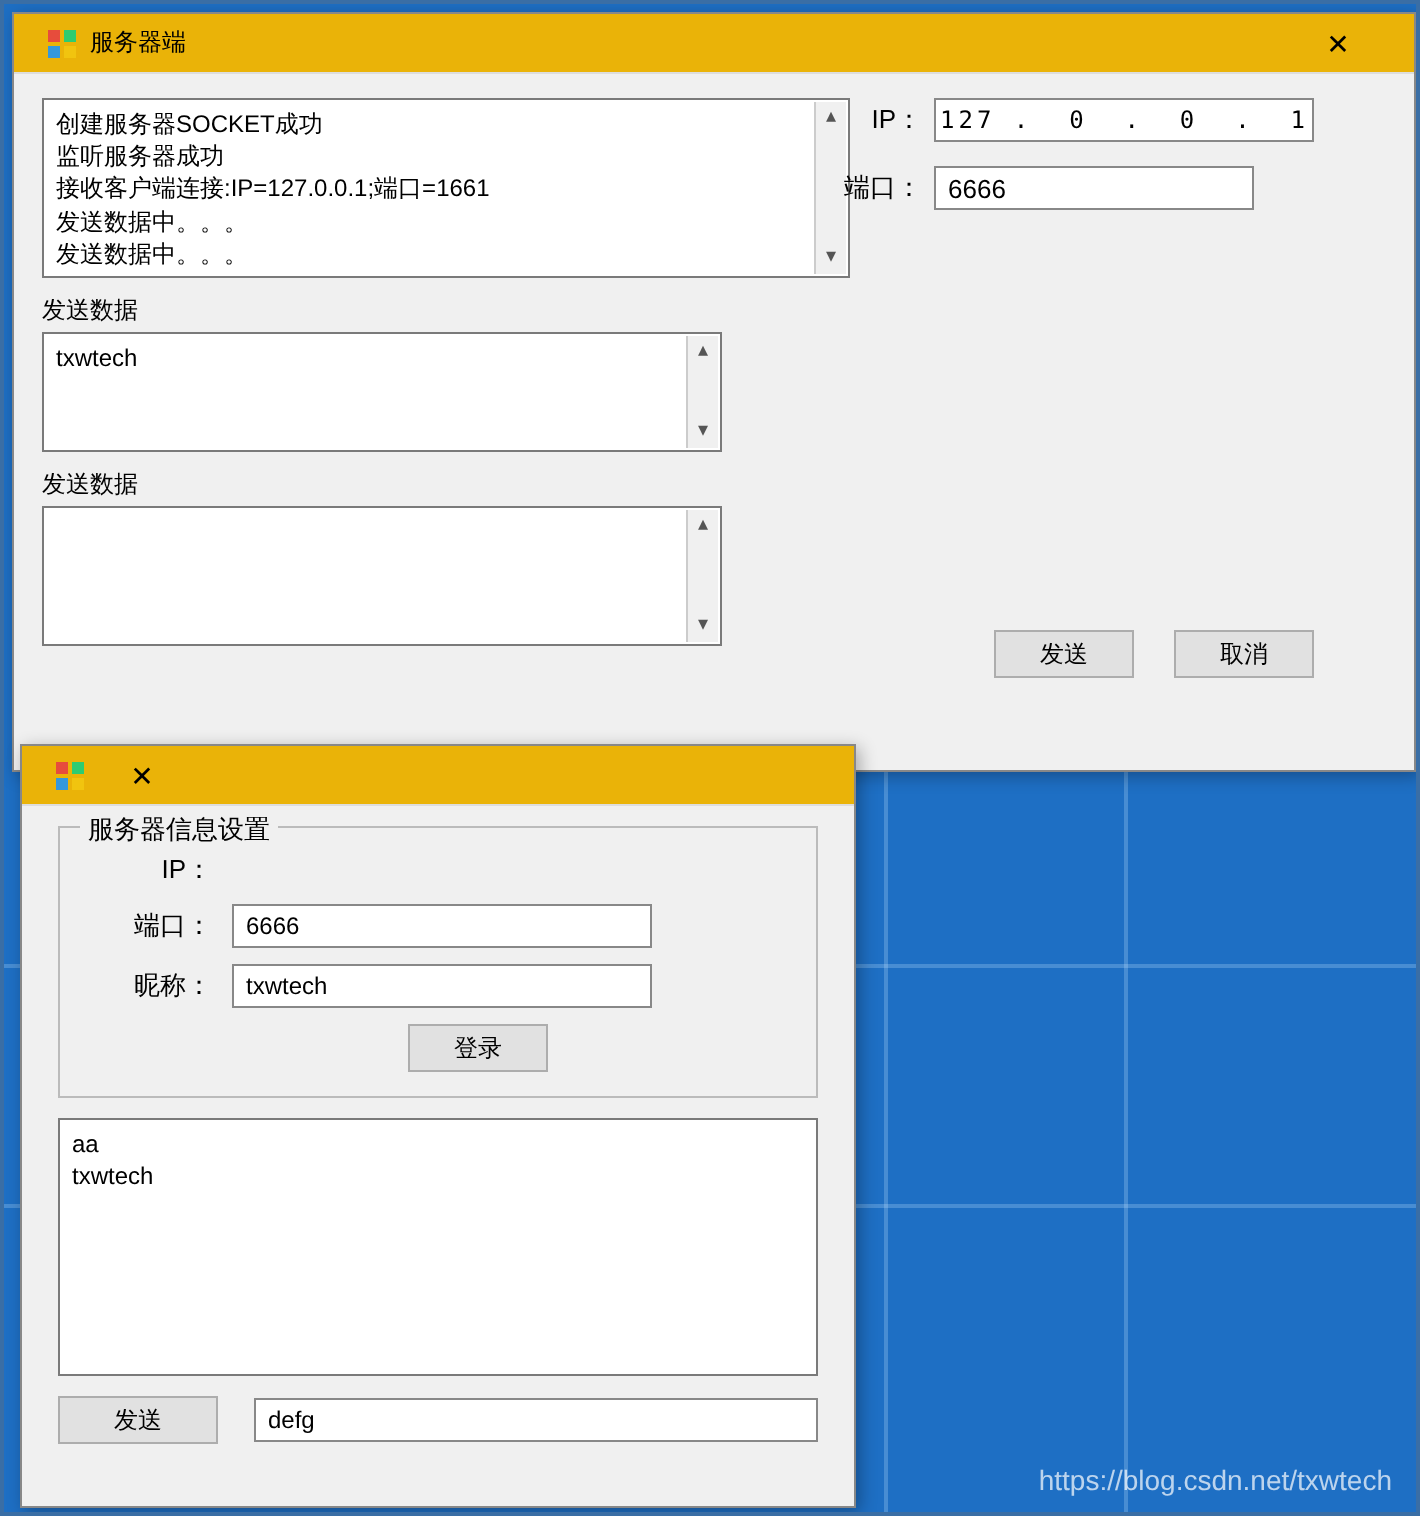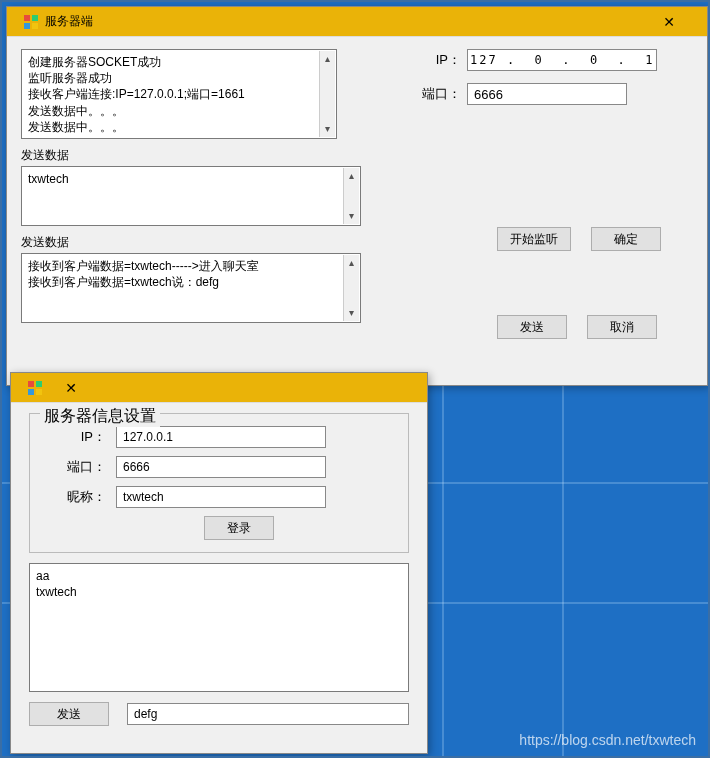"创建服务器SOCKET成功" .log-box { width: 316px -> 404px }
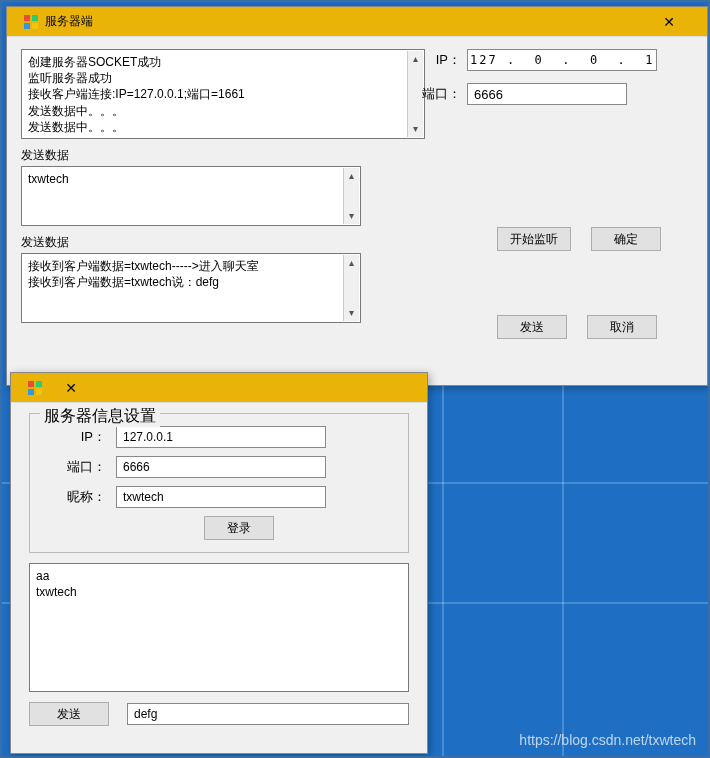"开始监听" div.btn-row { html: <div> <div>开始监听</div> <div>确定</div> </div> -> none }
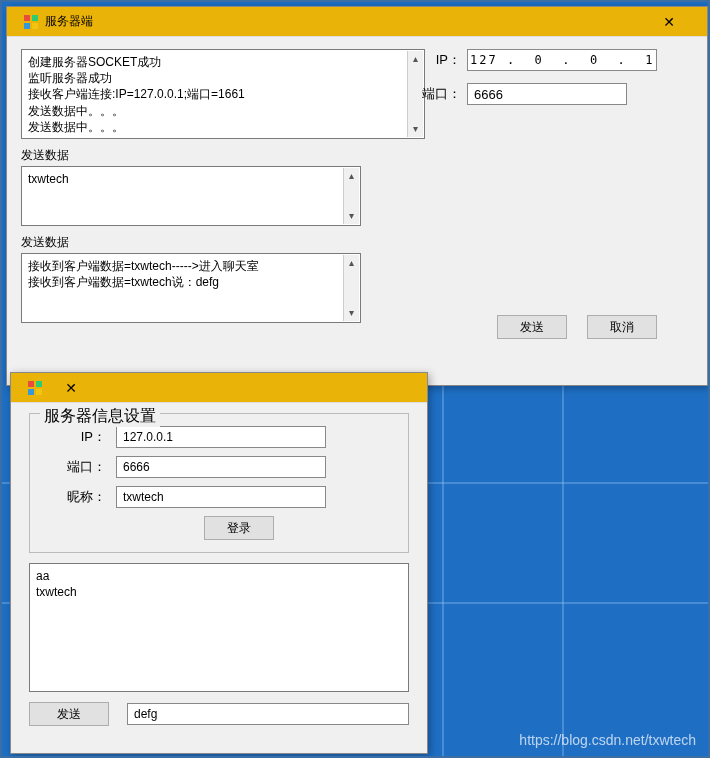"接收到客户端数据=txwtech----->进入聊天室" div.pre-line { html: <div>接收到客户端数据=txwtech-----&gt;进入聊天室 接收到客户端数据=txwtech说：defg</div> -> none }
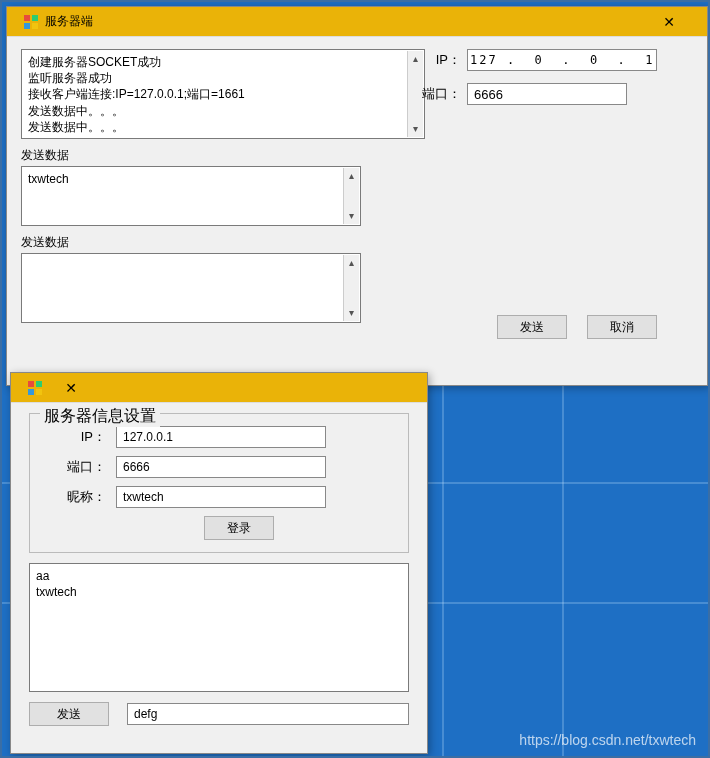"服务器信息设置" .groupbox-title { font-size: 16px -> 13px }
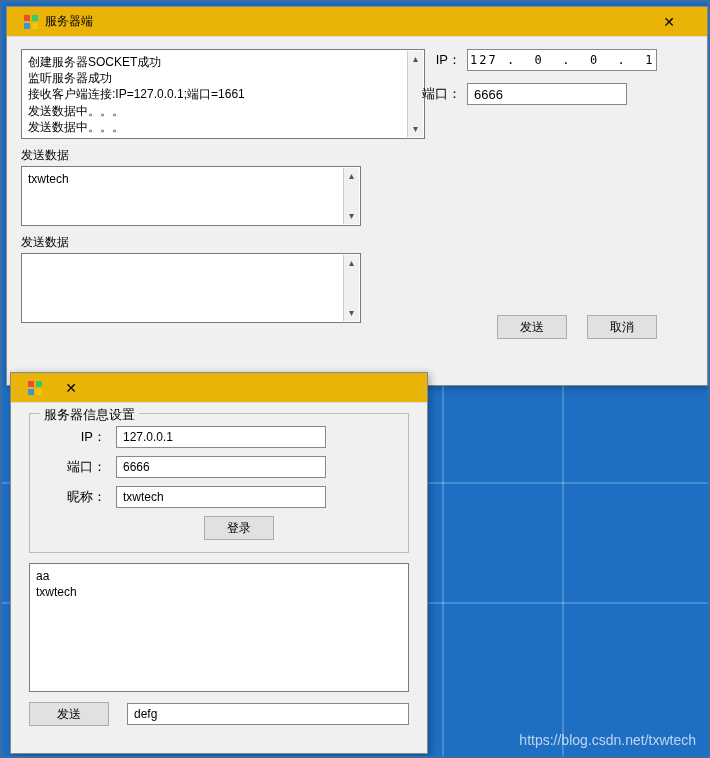"127.0.0.1" input.client-input { html: <input> -> none }
